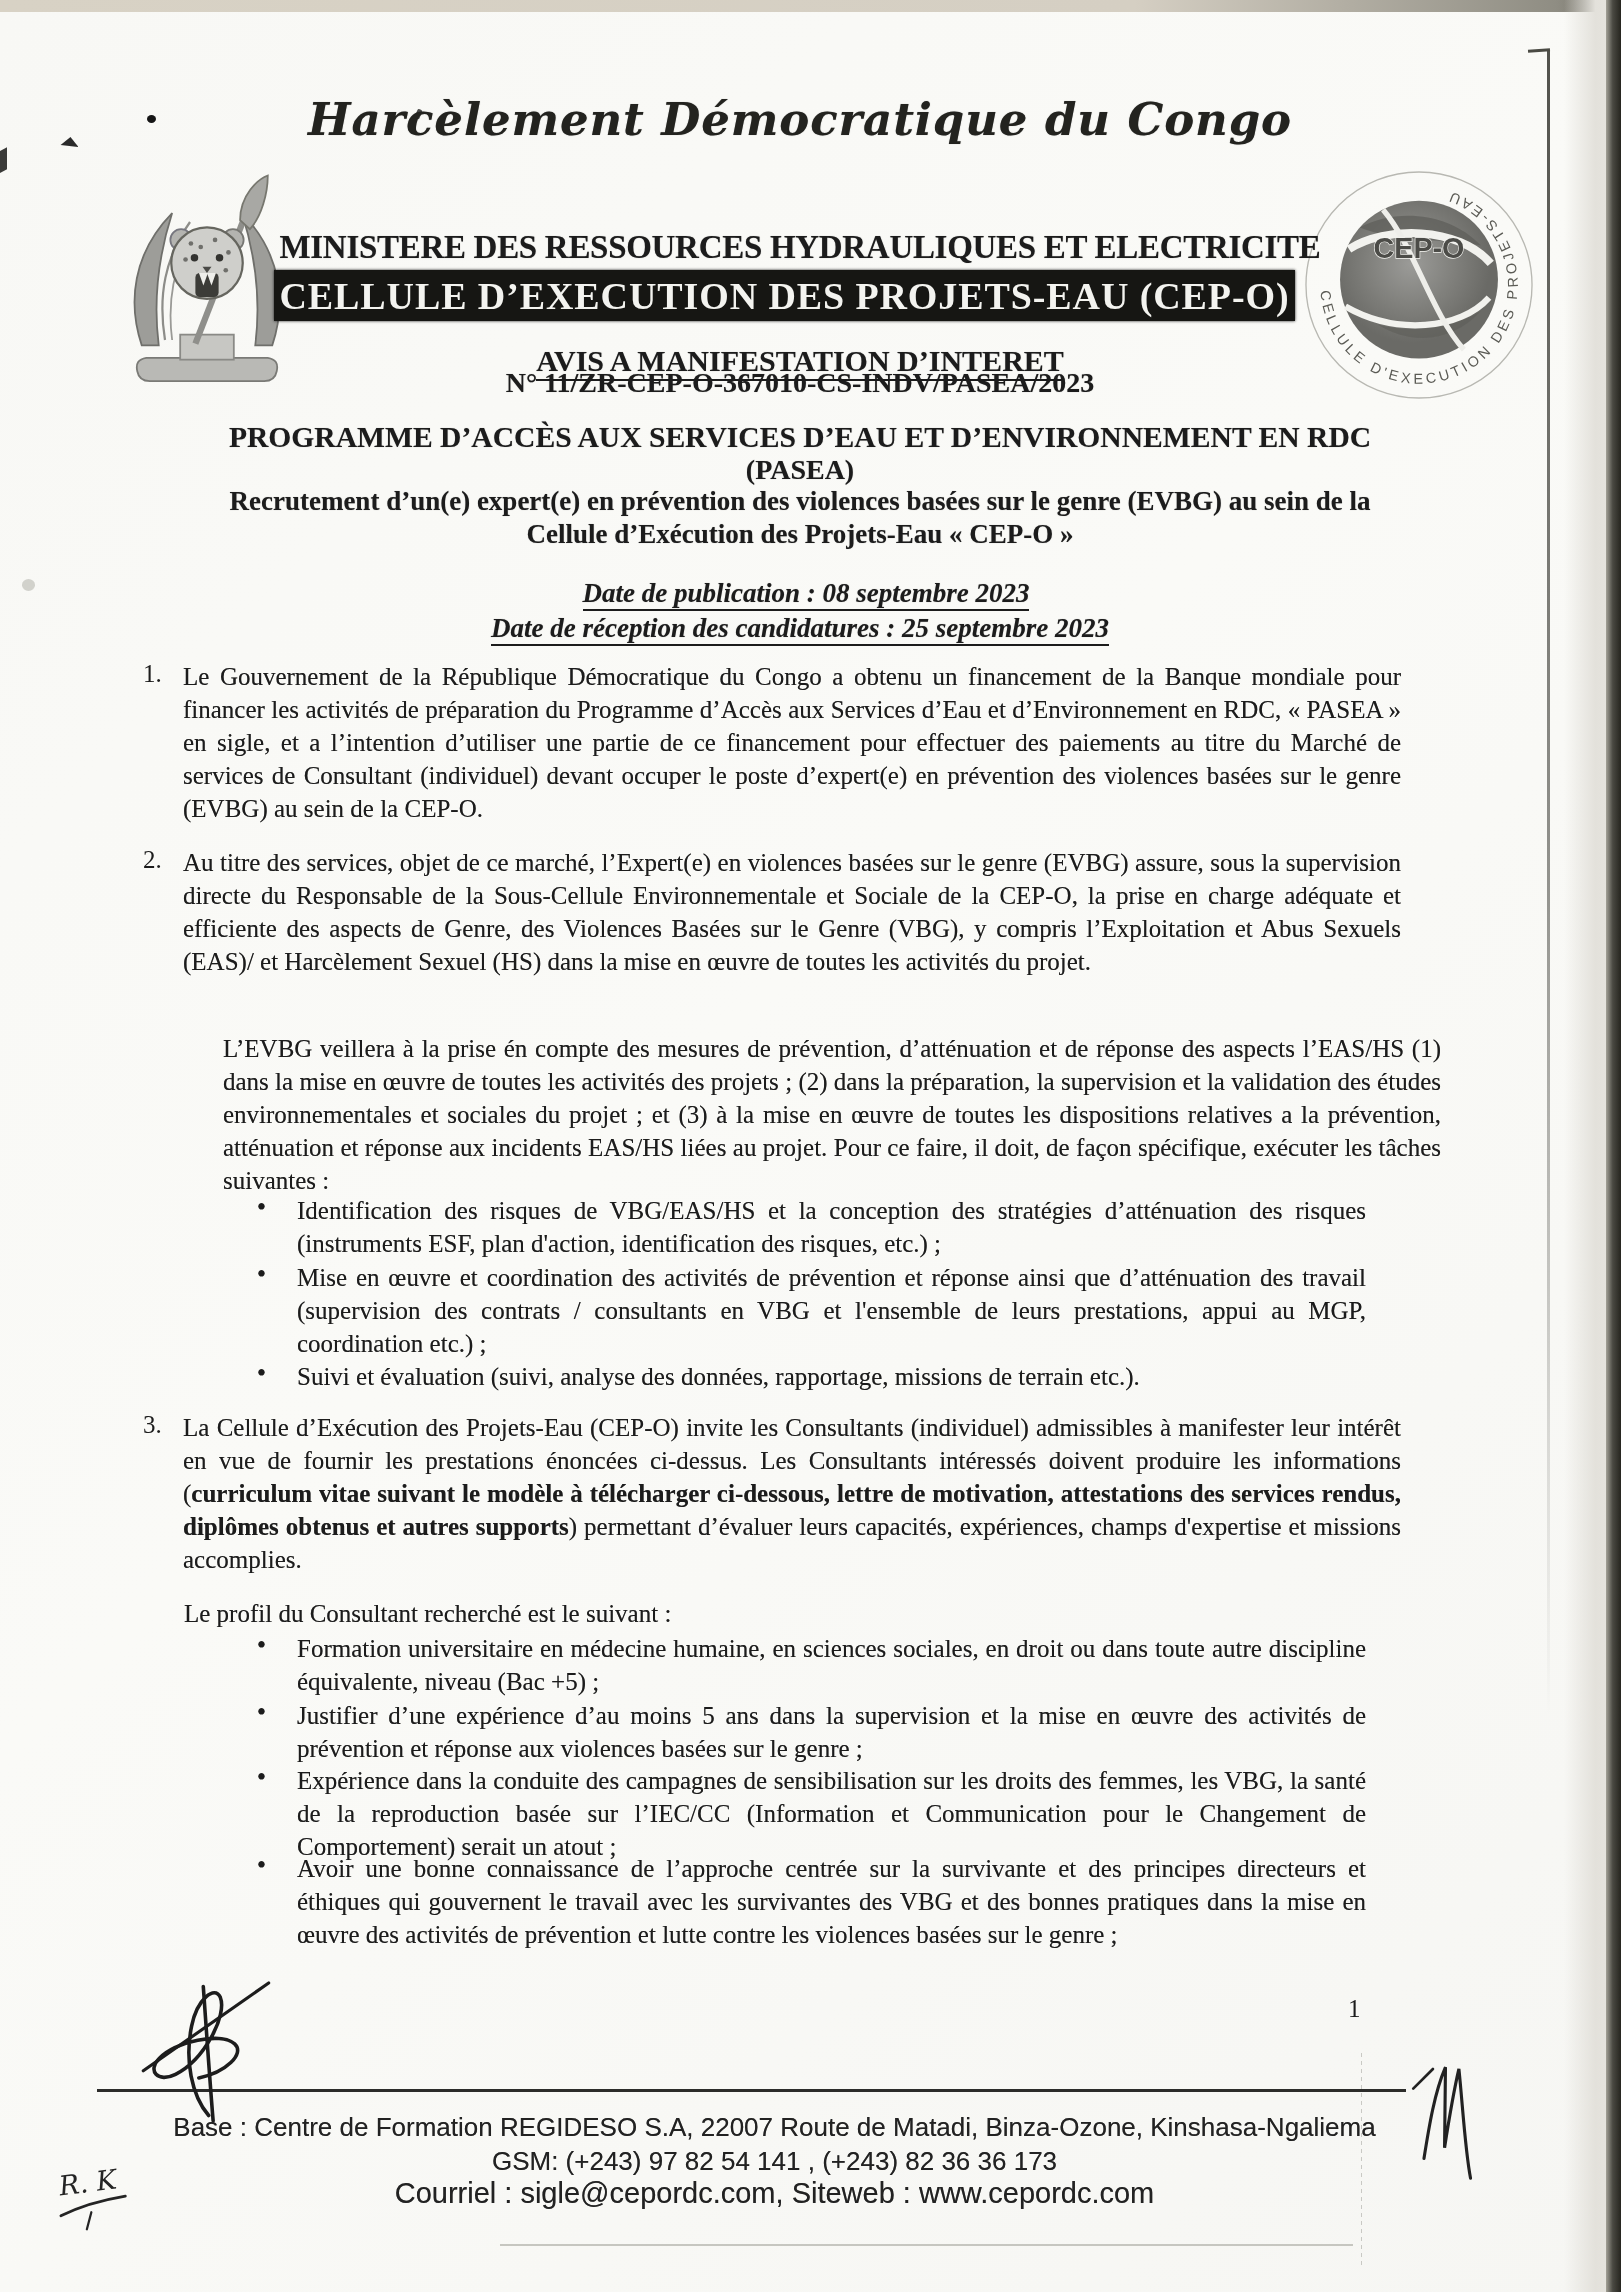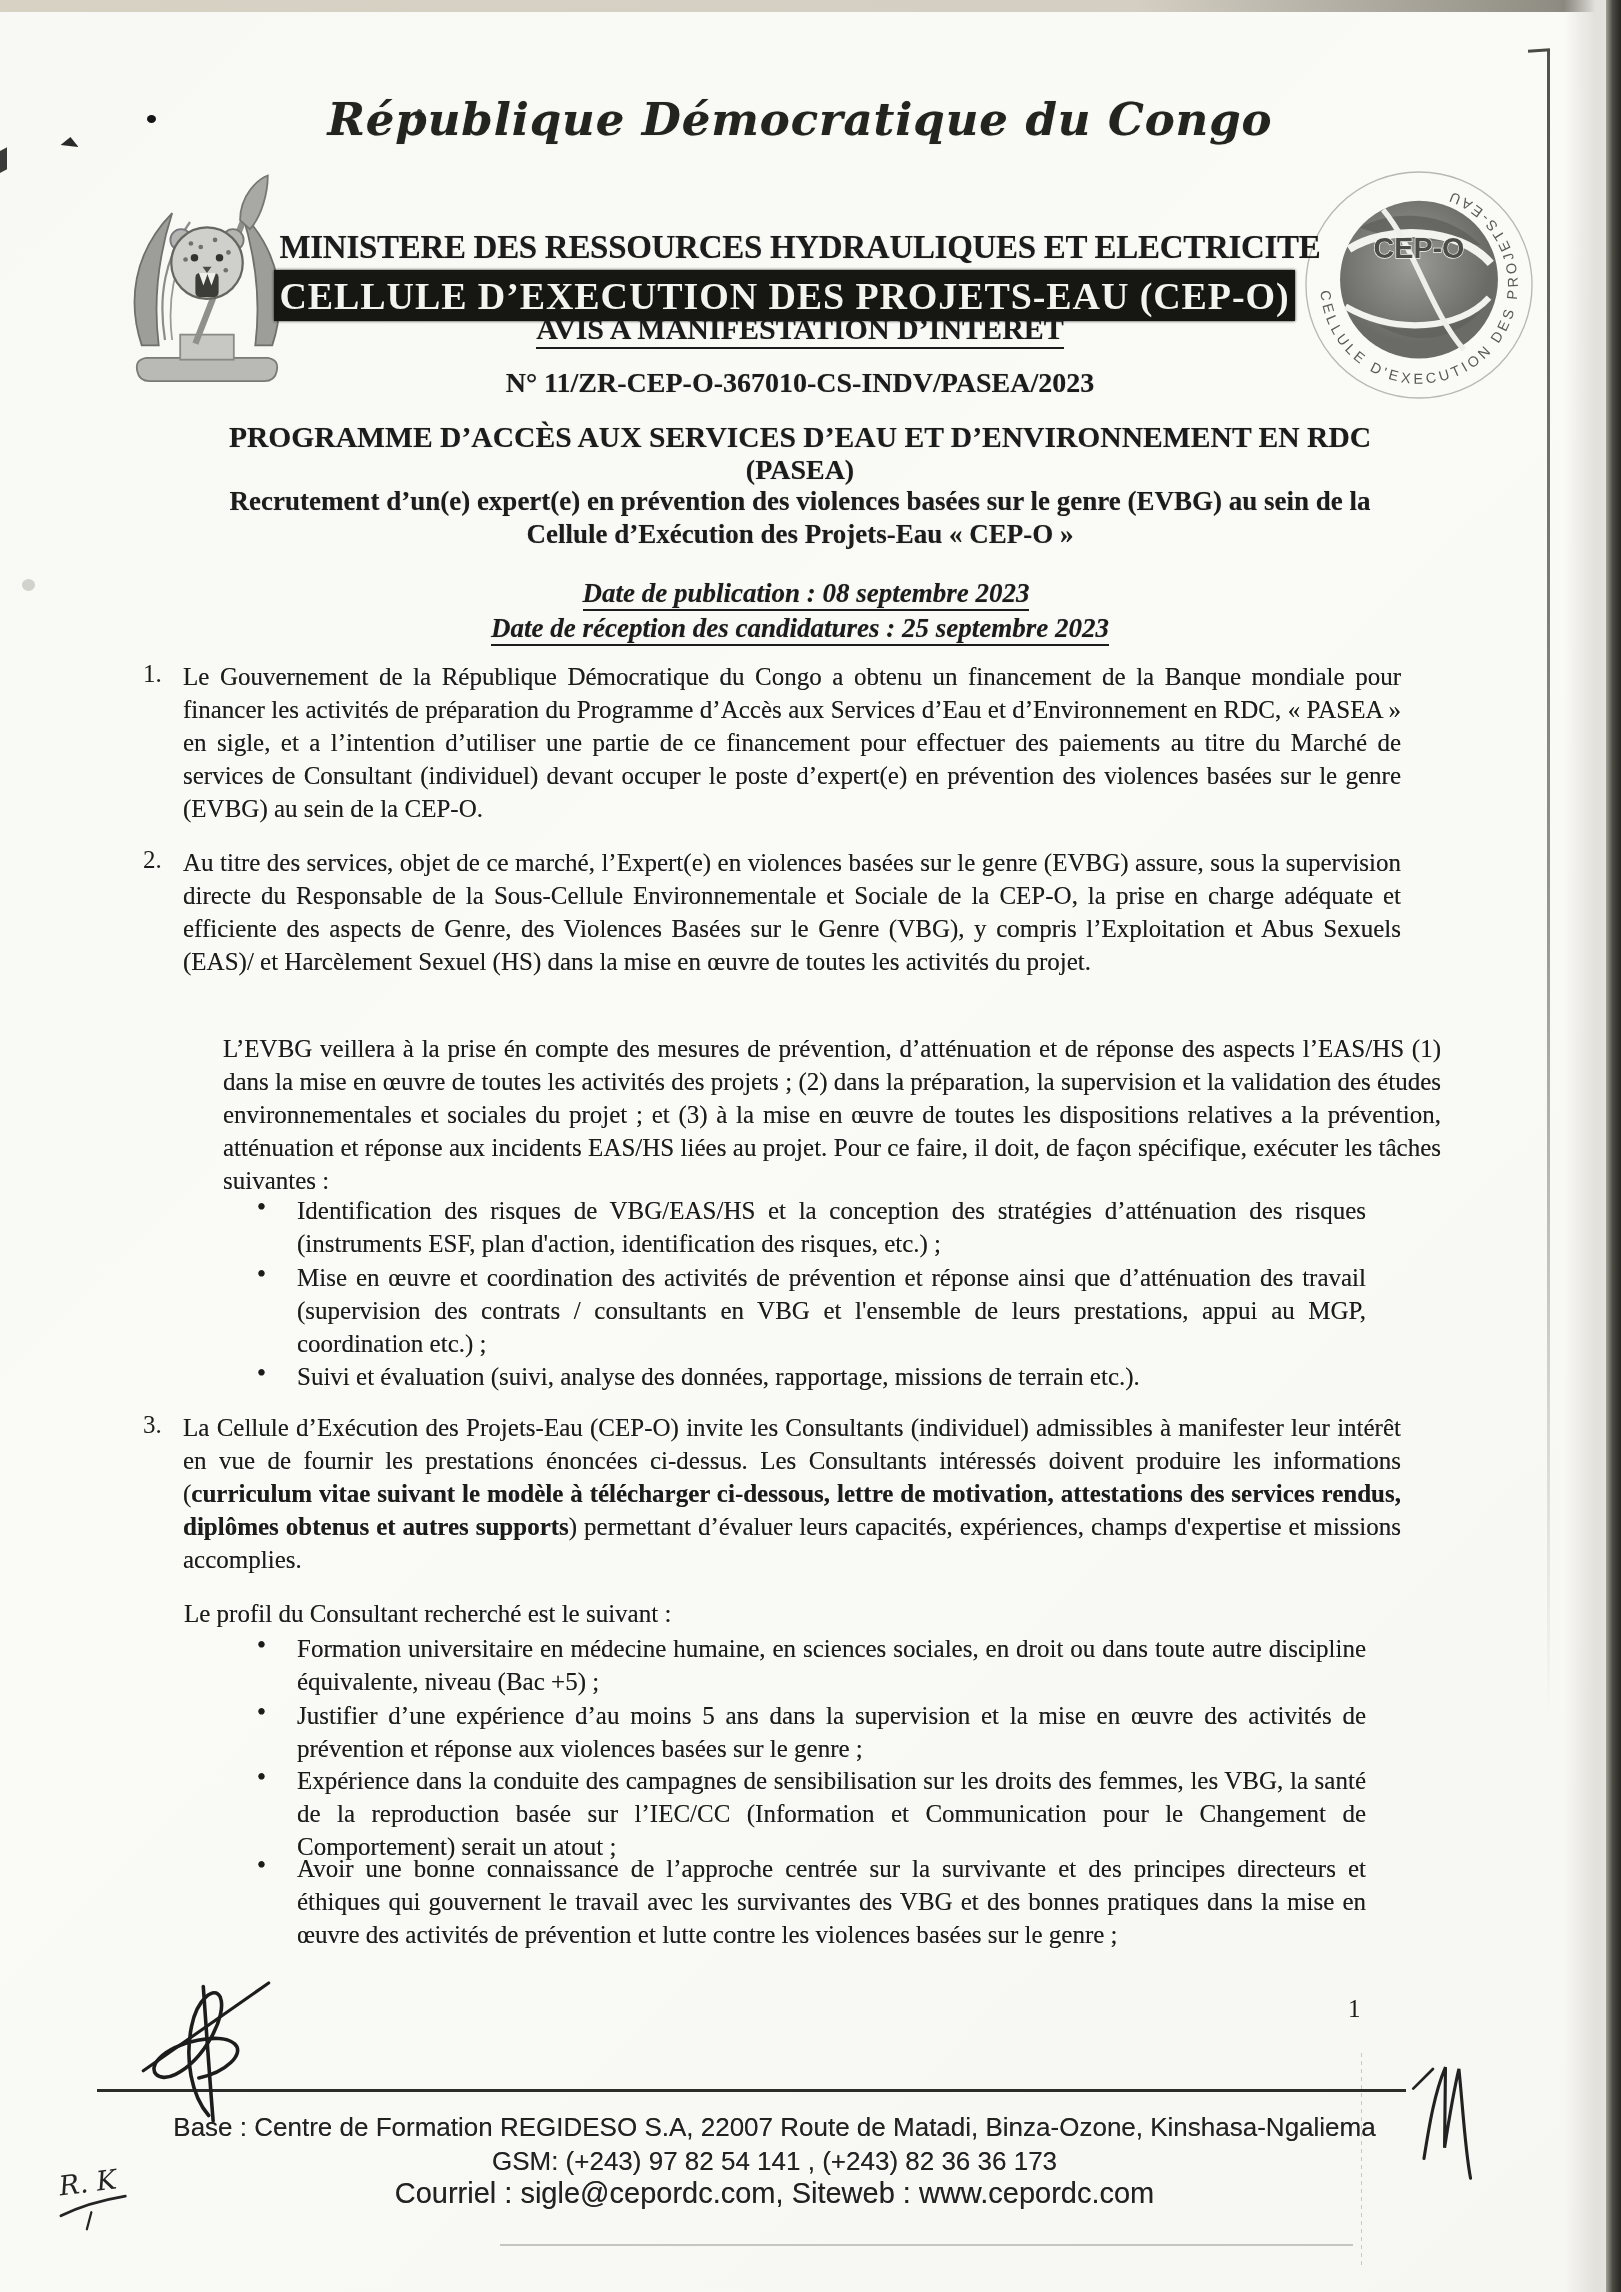"République Démocratique du Congo" div.abs { text: République -> Harcèlement }
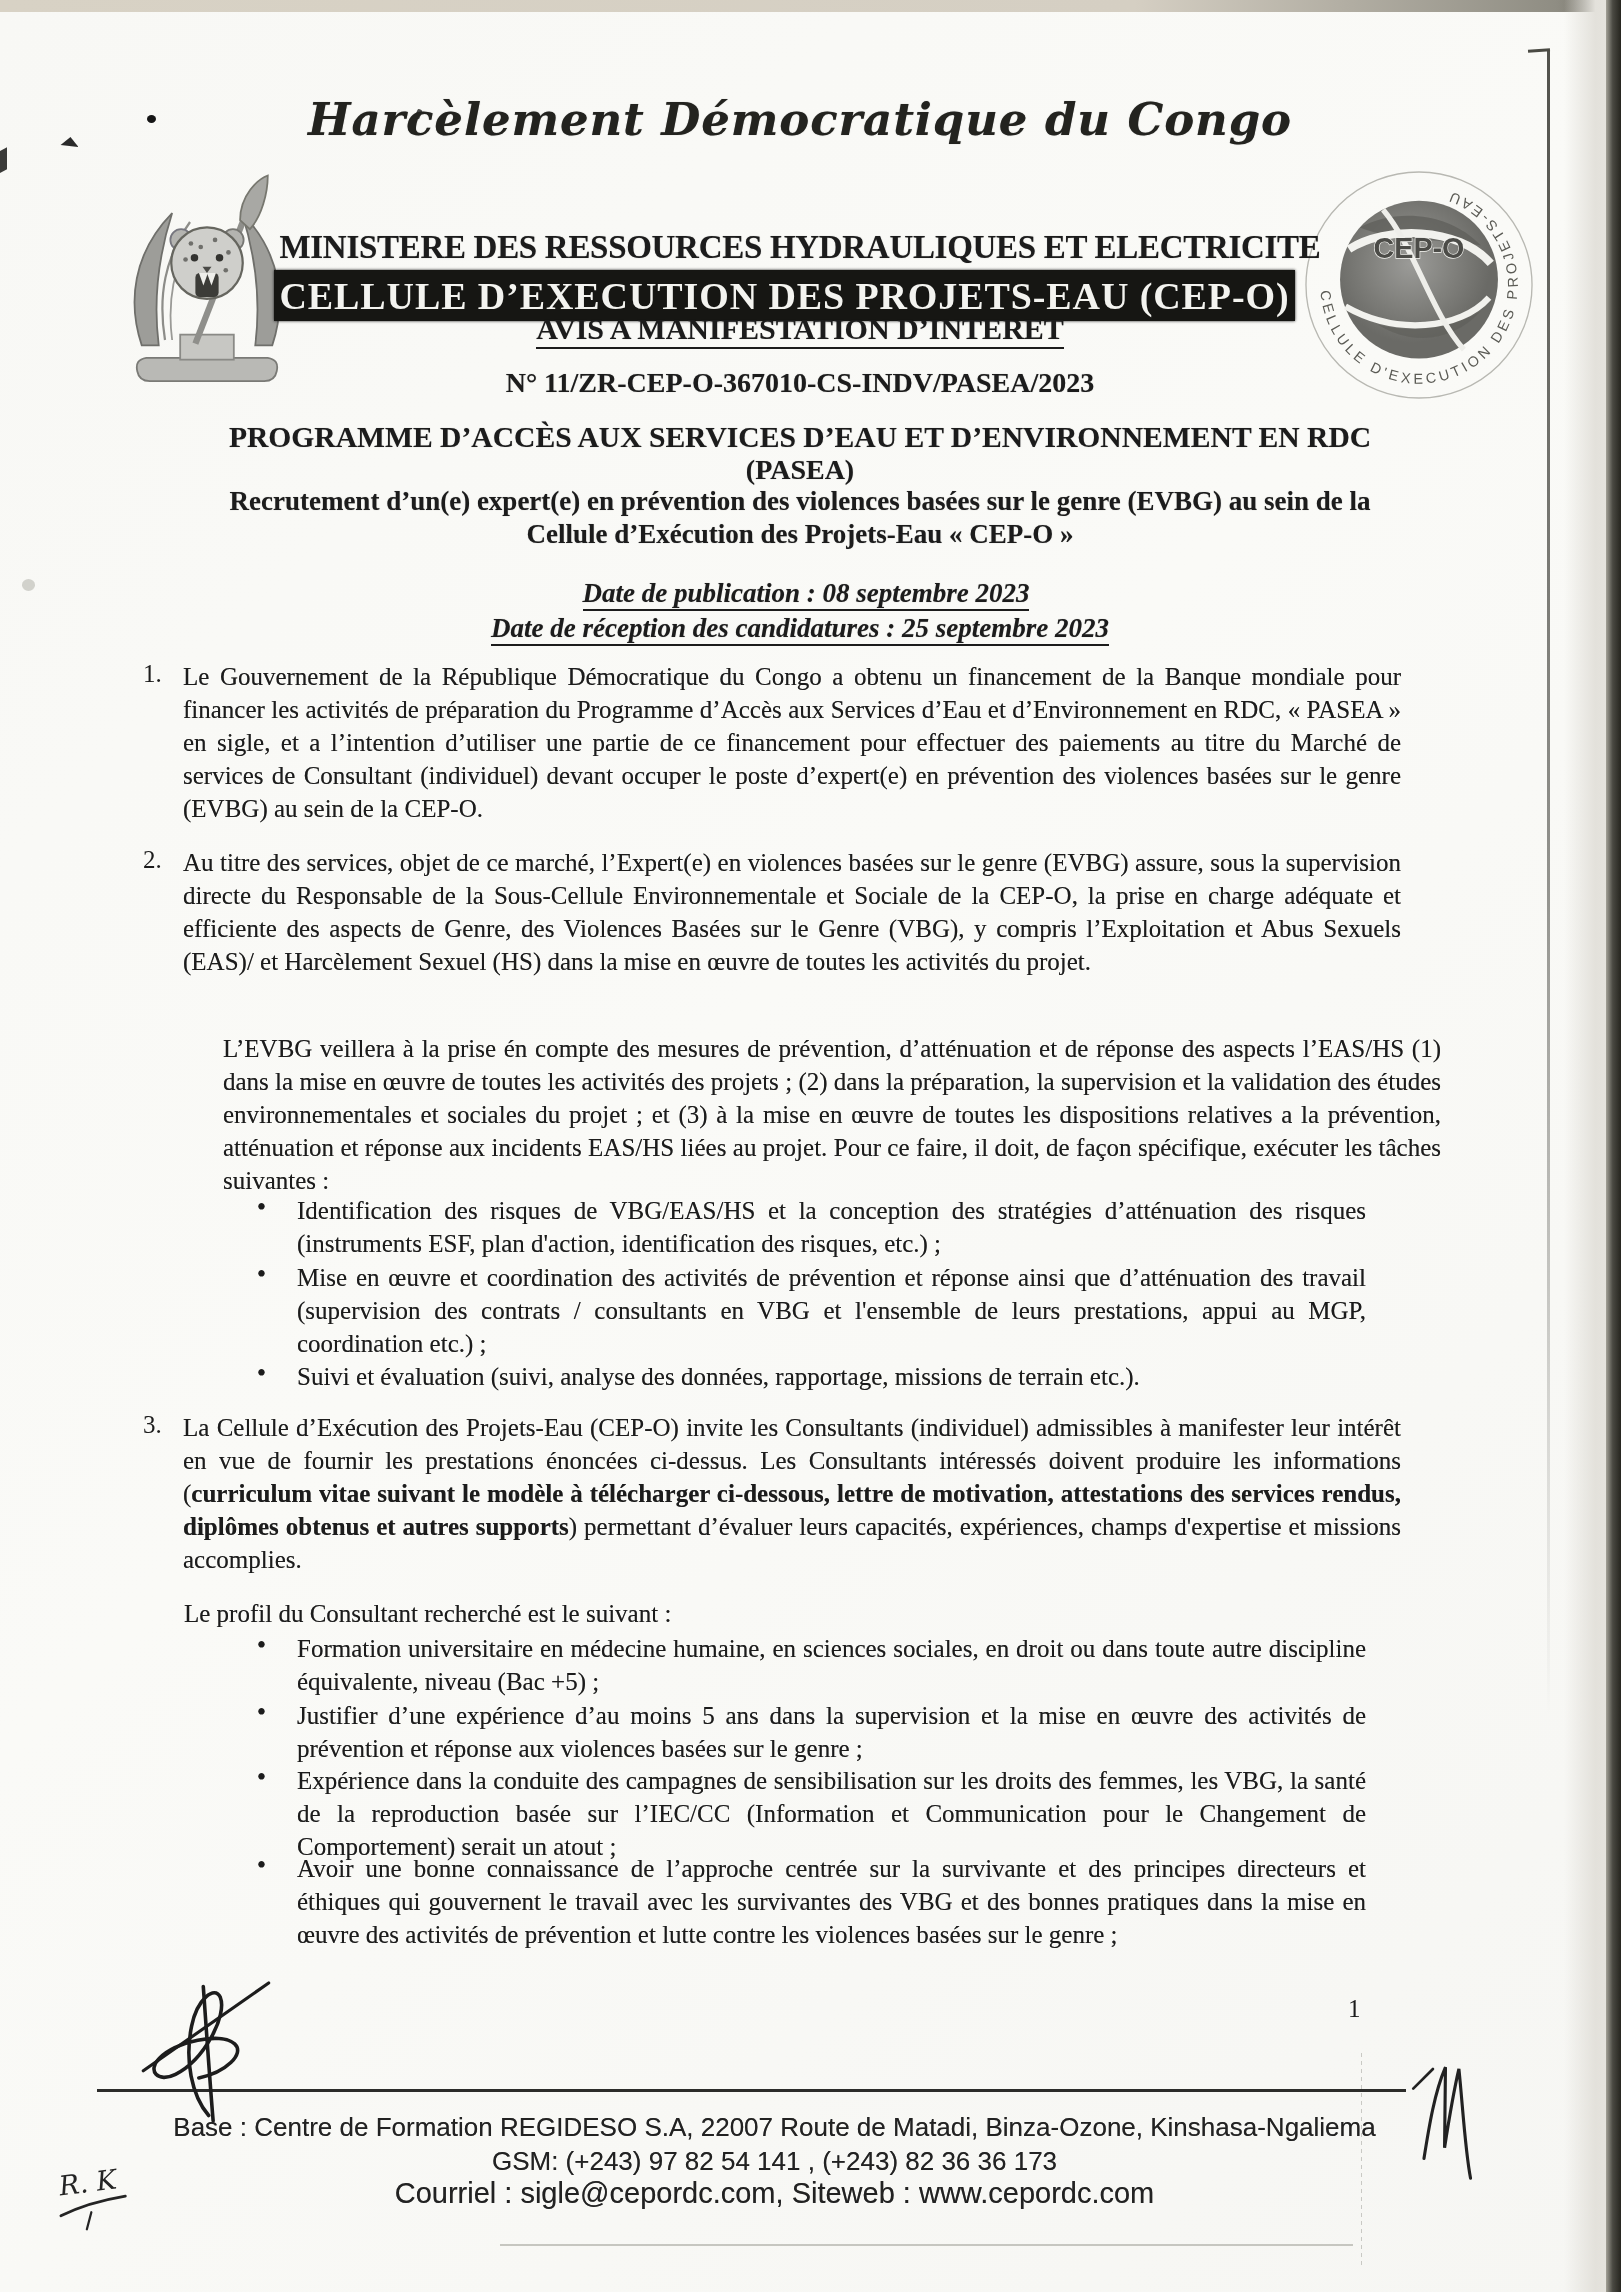"AVIS A MANIFESTATION D’INTERET" .avis { top: 312px -> 344px }
